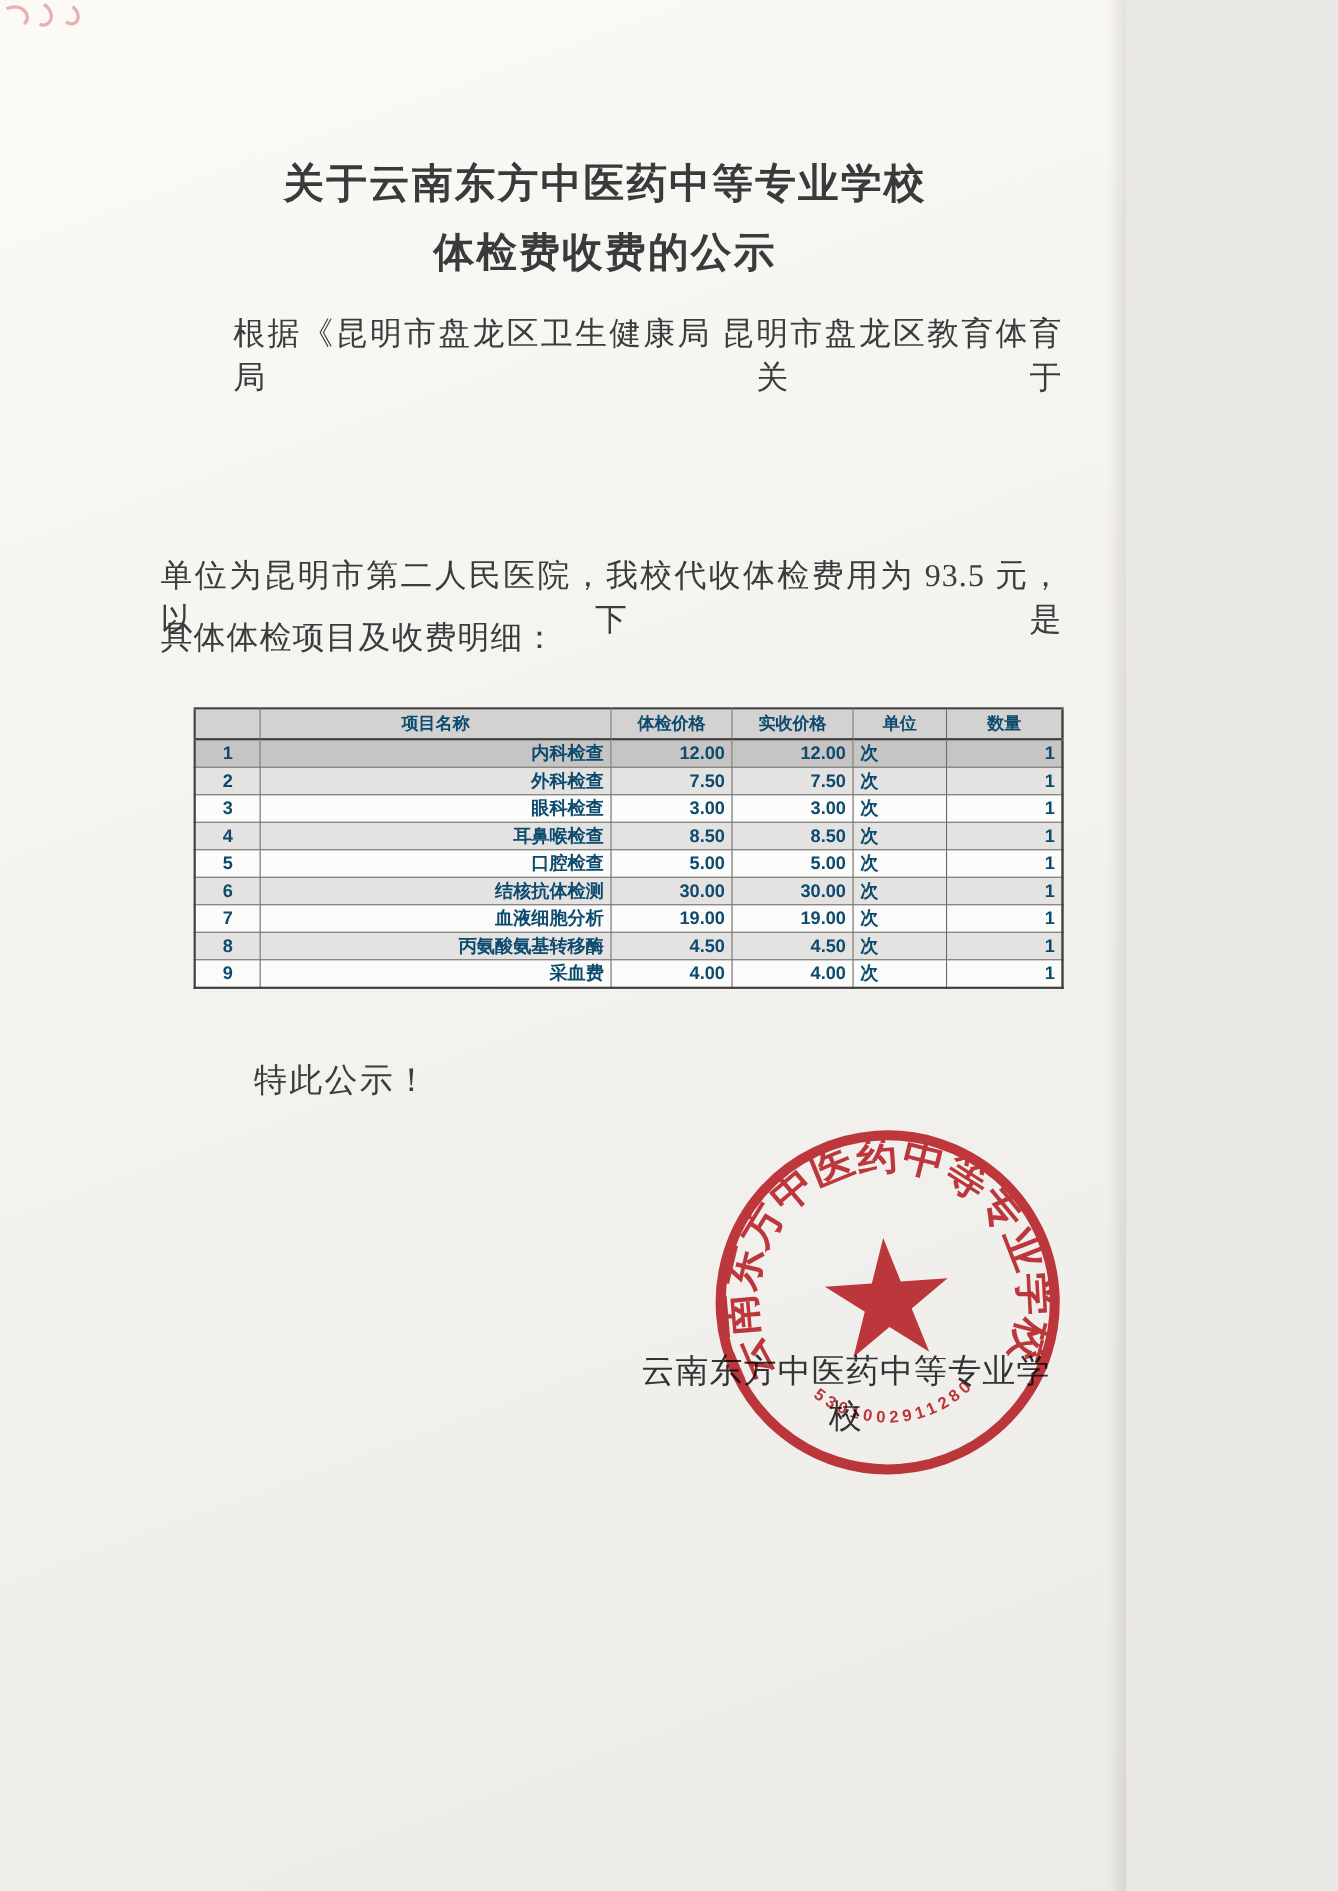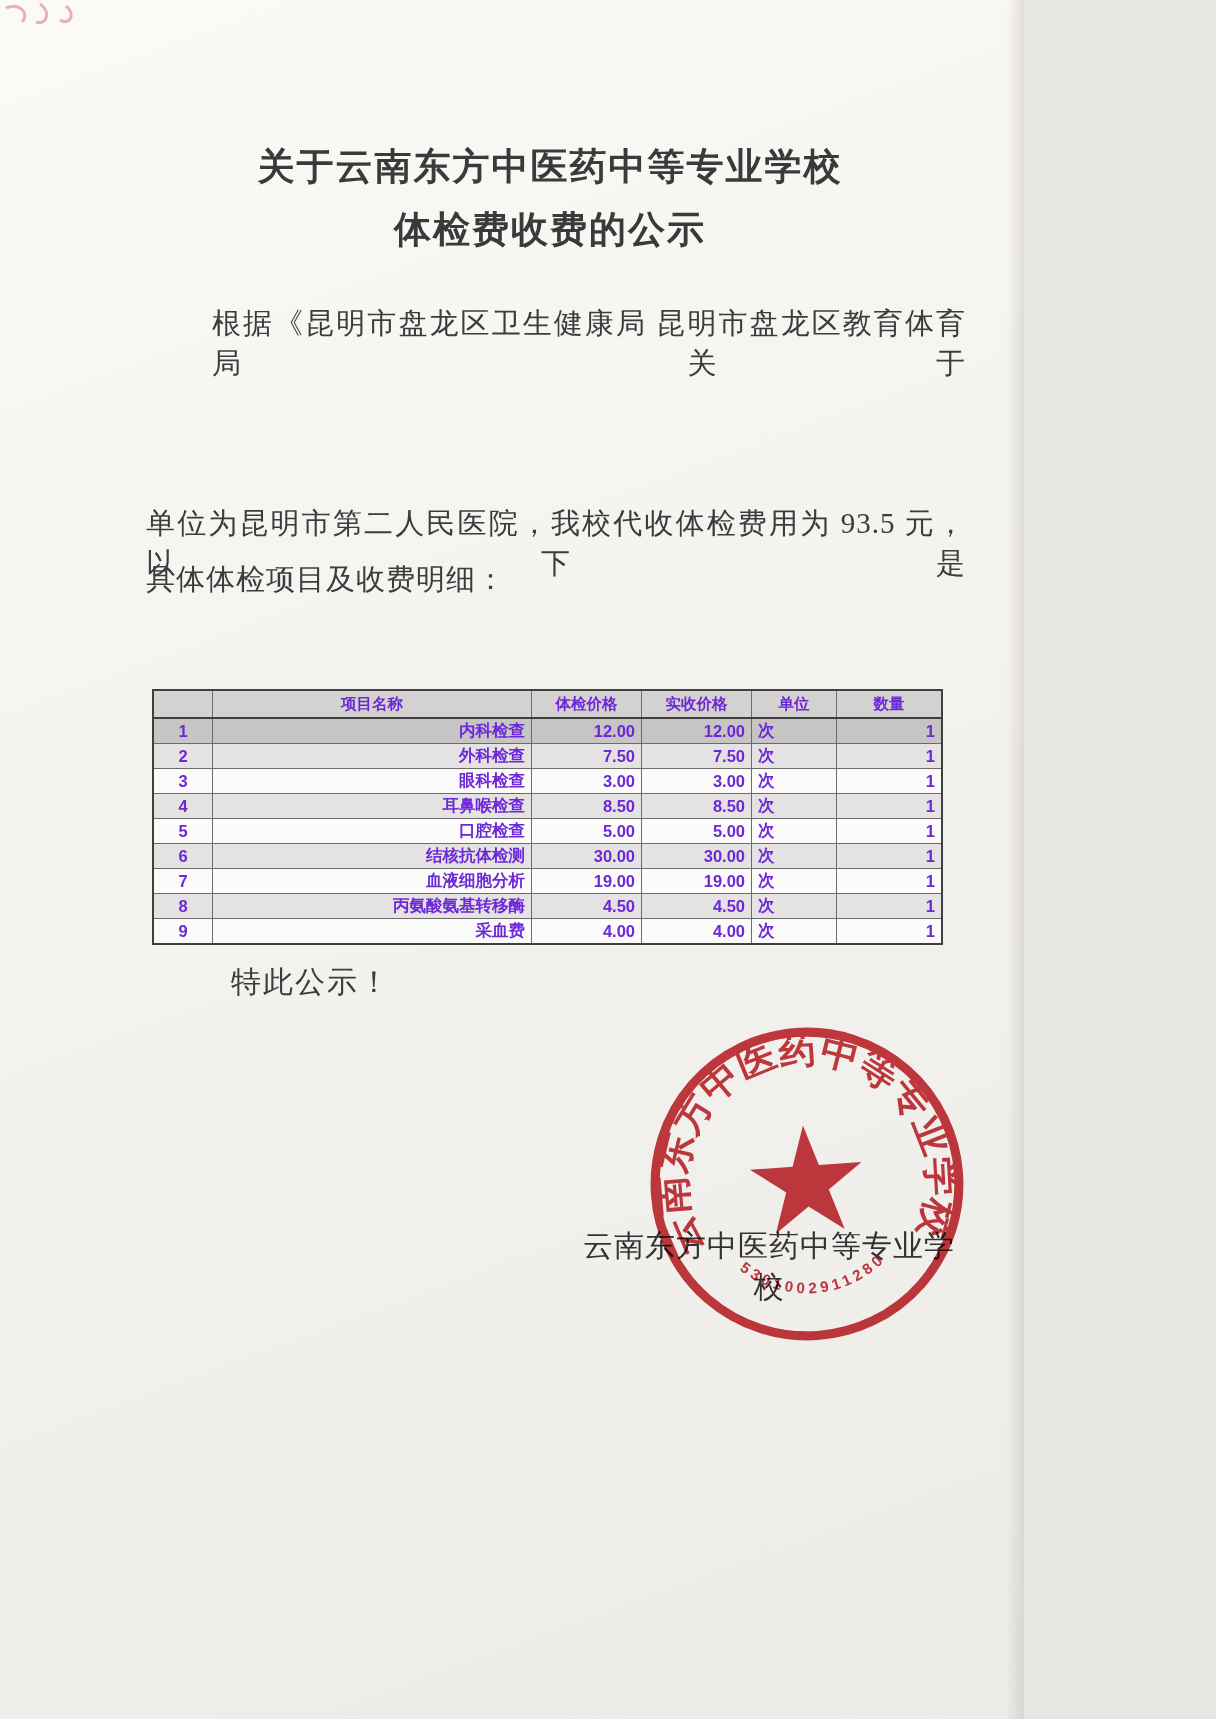"根据《昆明市盘龙区卫生健康局 昆明市盘龙区教育体育局 关于" .line-1 { top: 304px -> 284px }
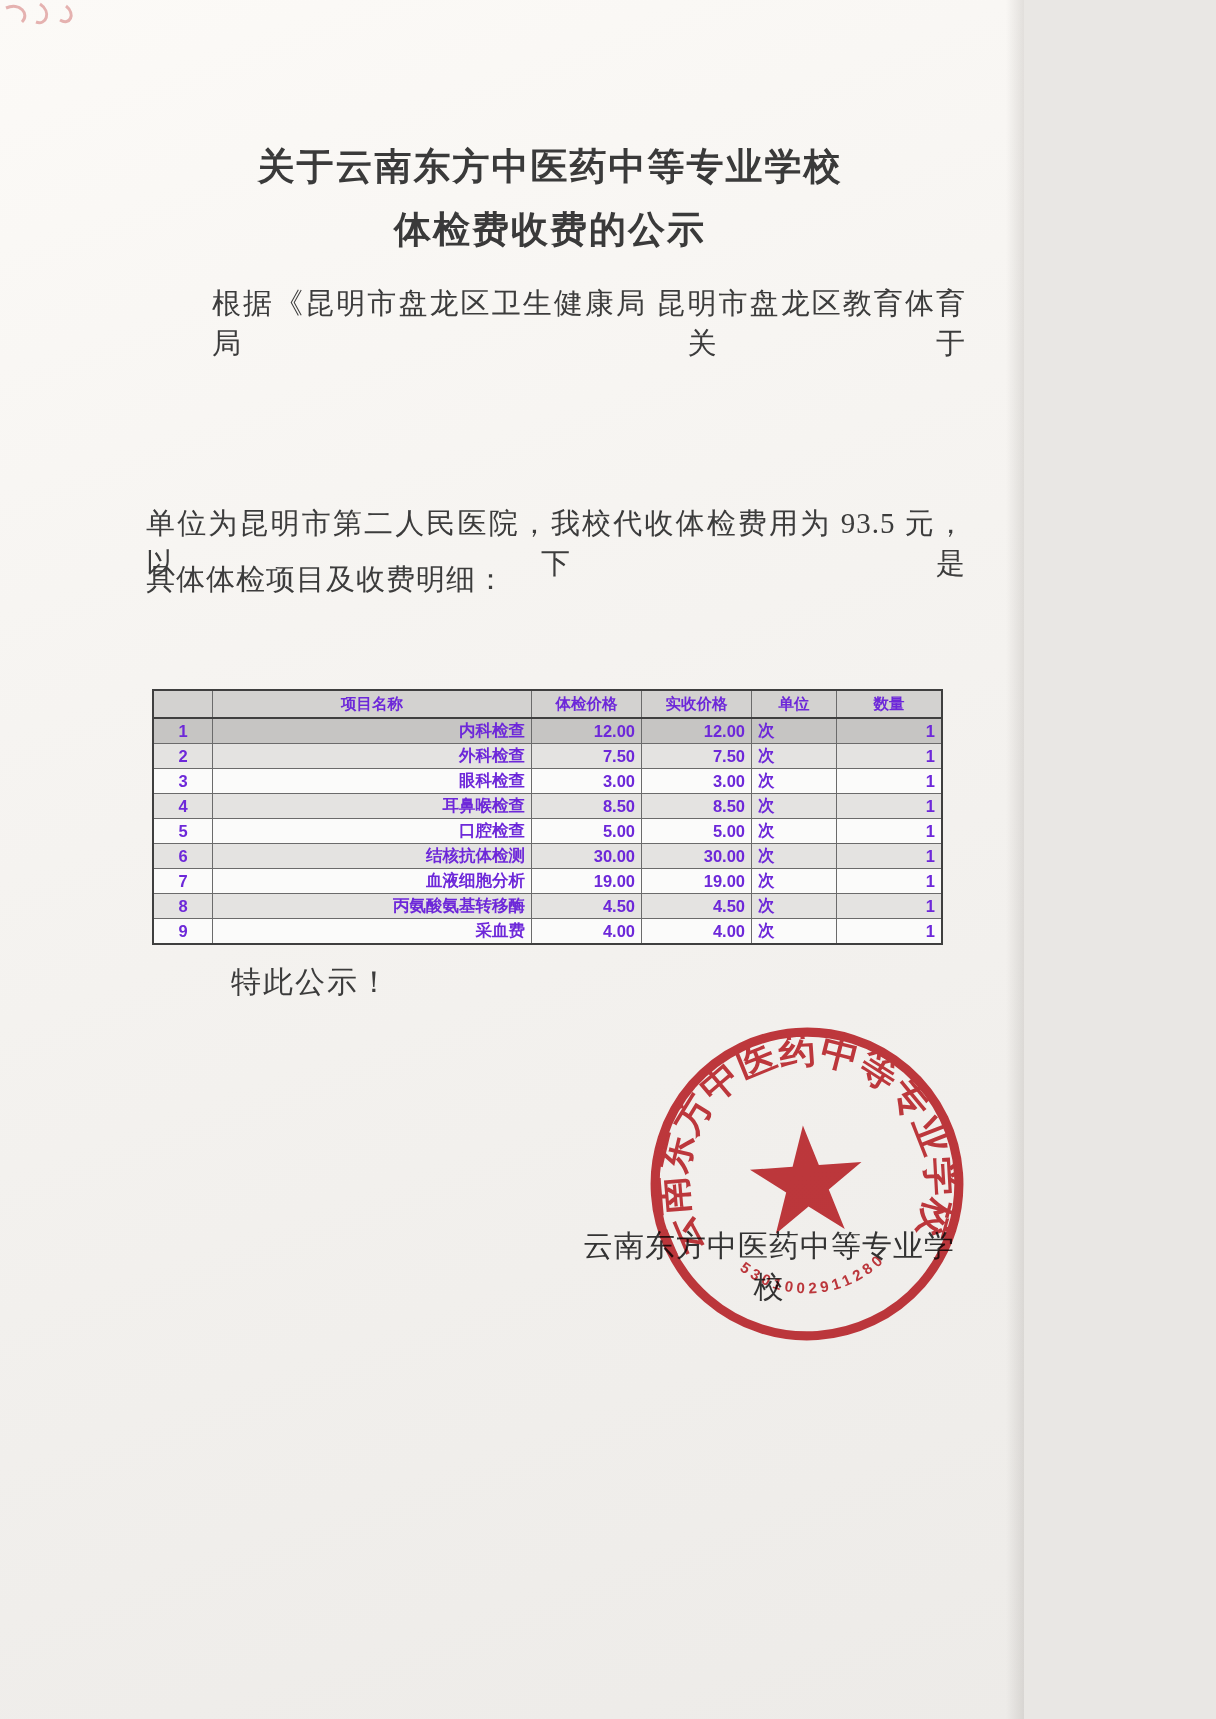"项目名称" table.fee { color: #6d28d9 -> #0c4a6e; left: 152px -> 176px; margin-top: 46px -> none }
